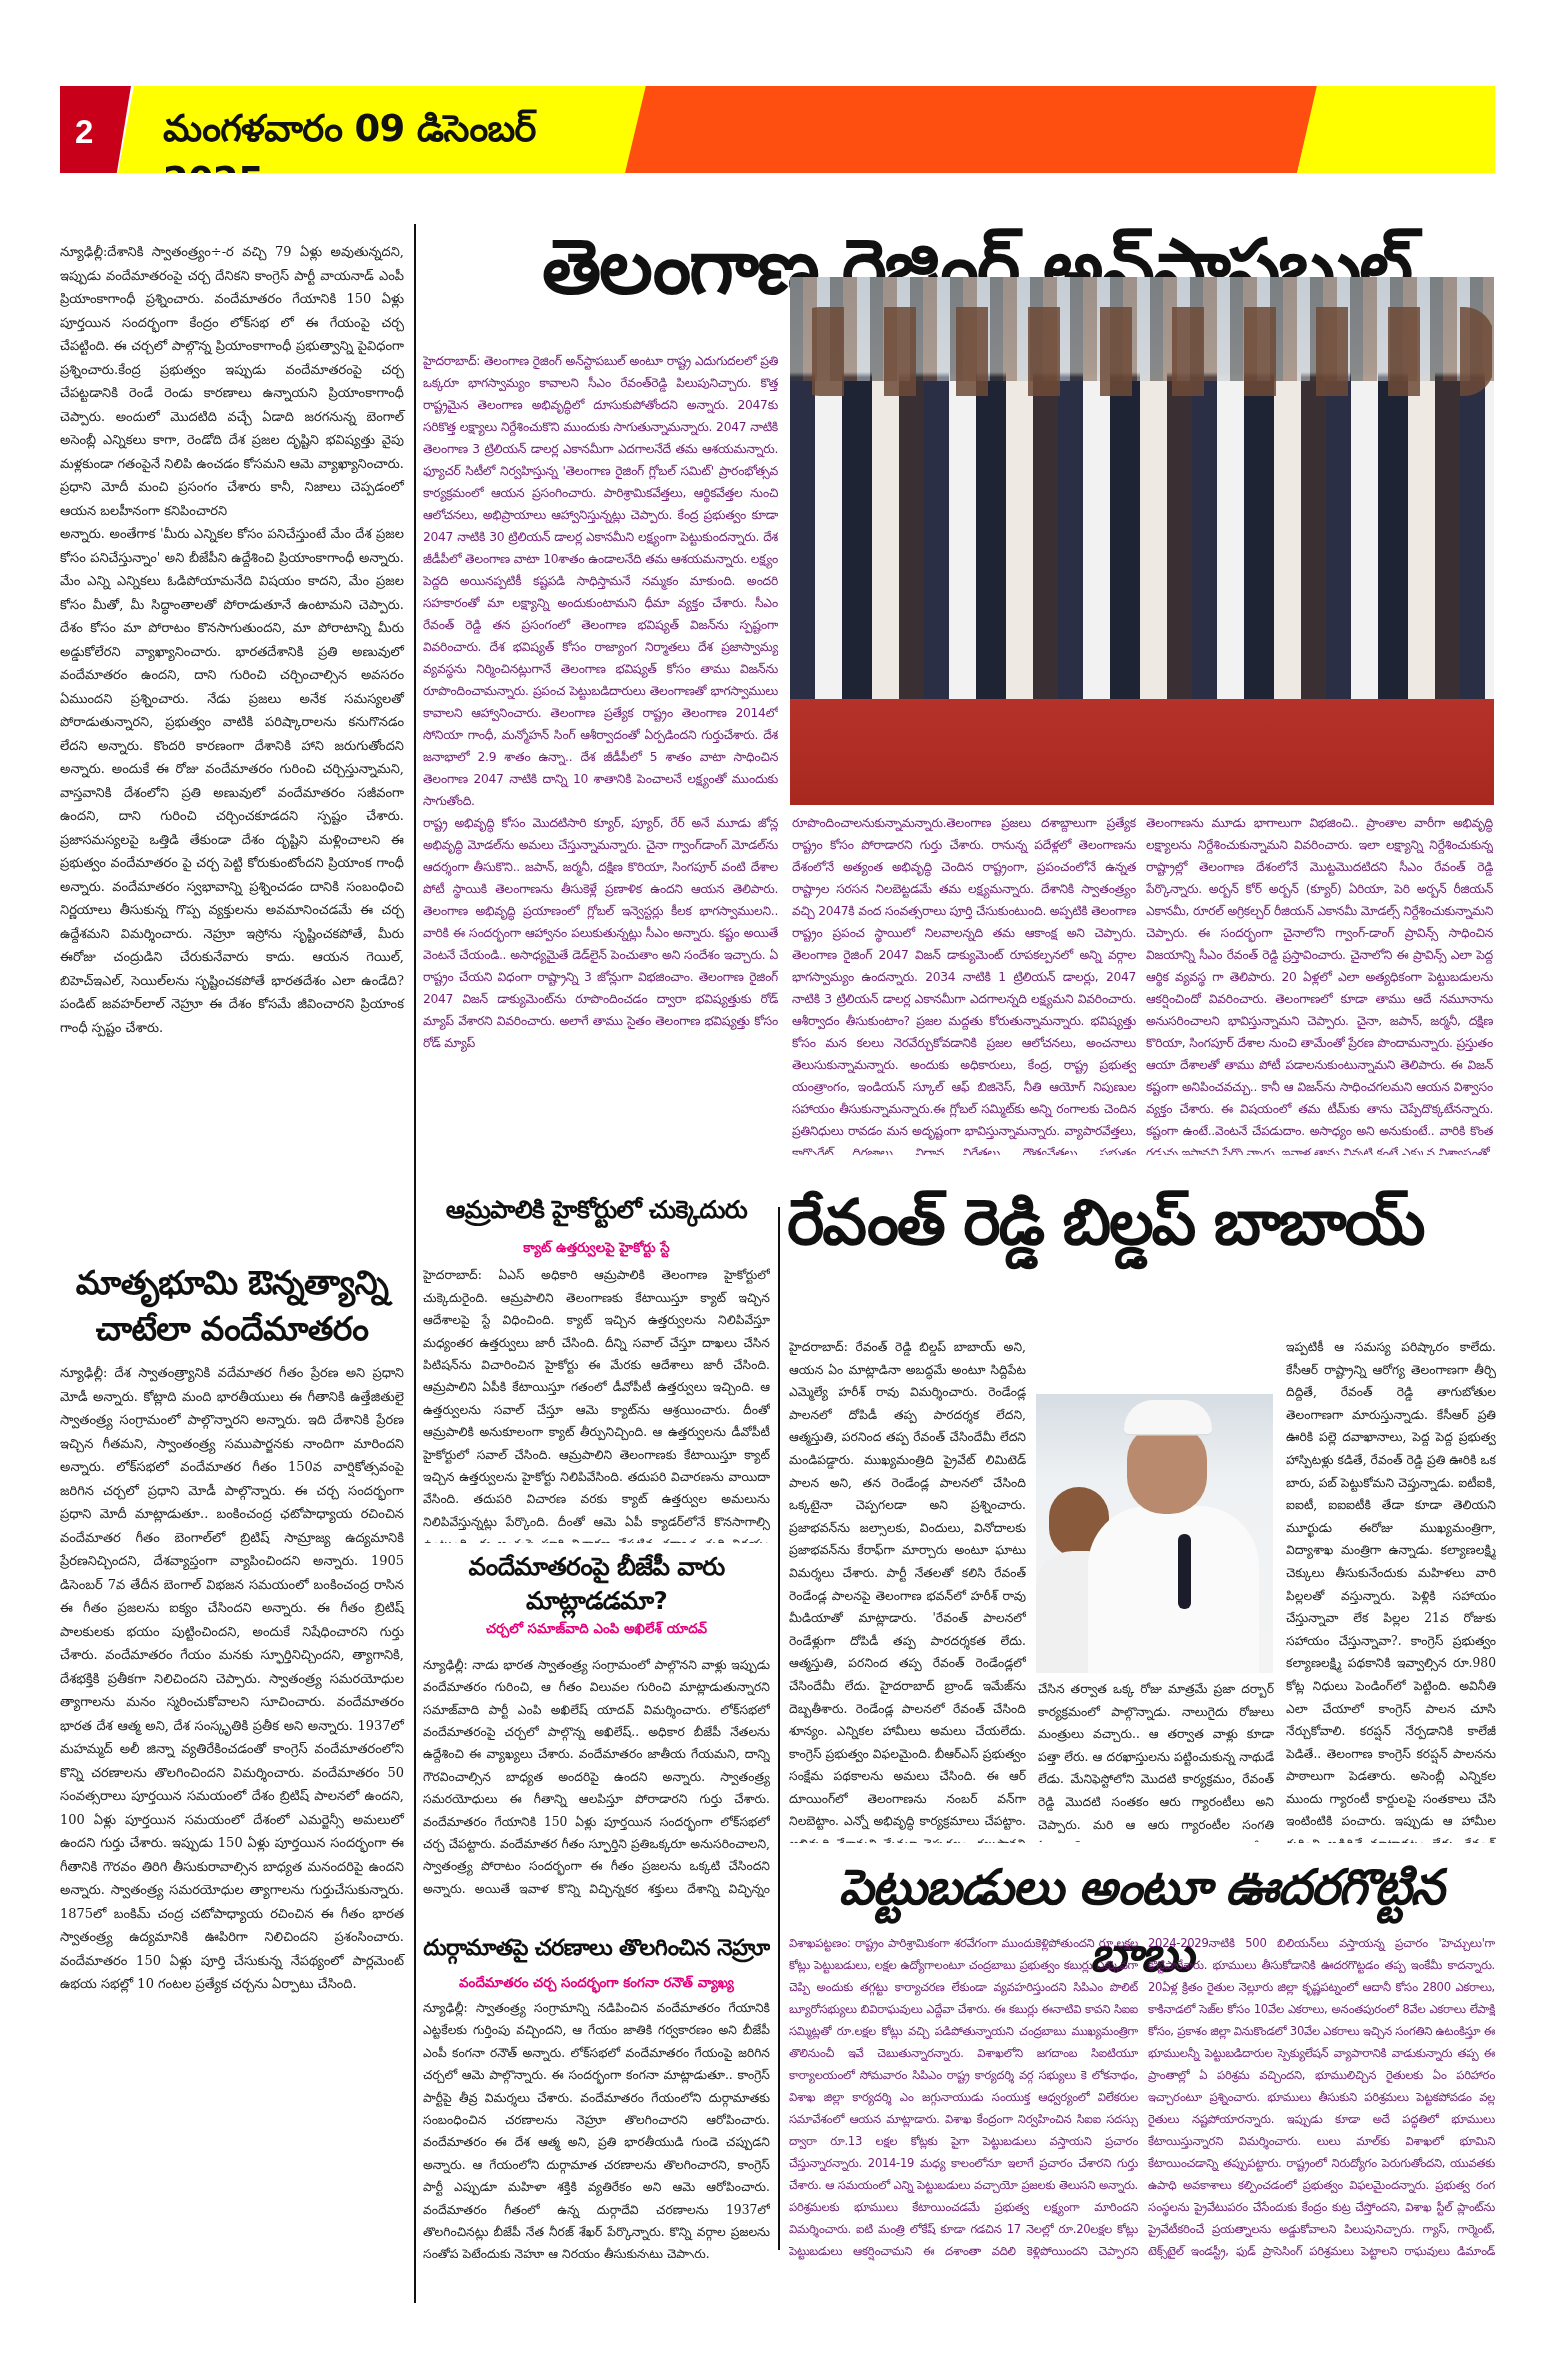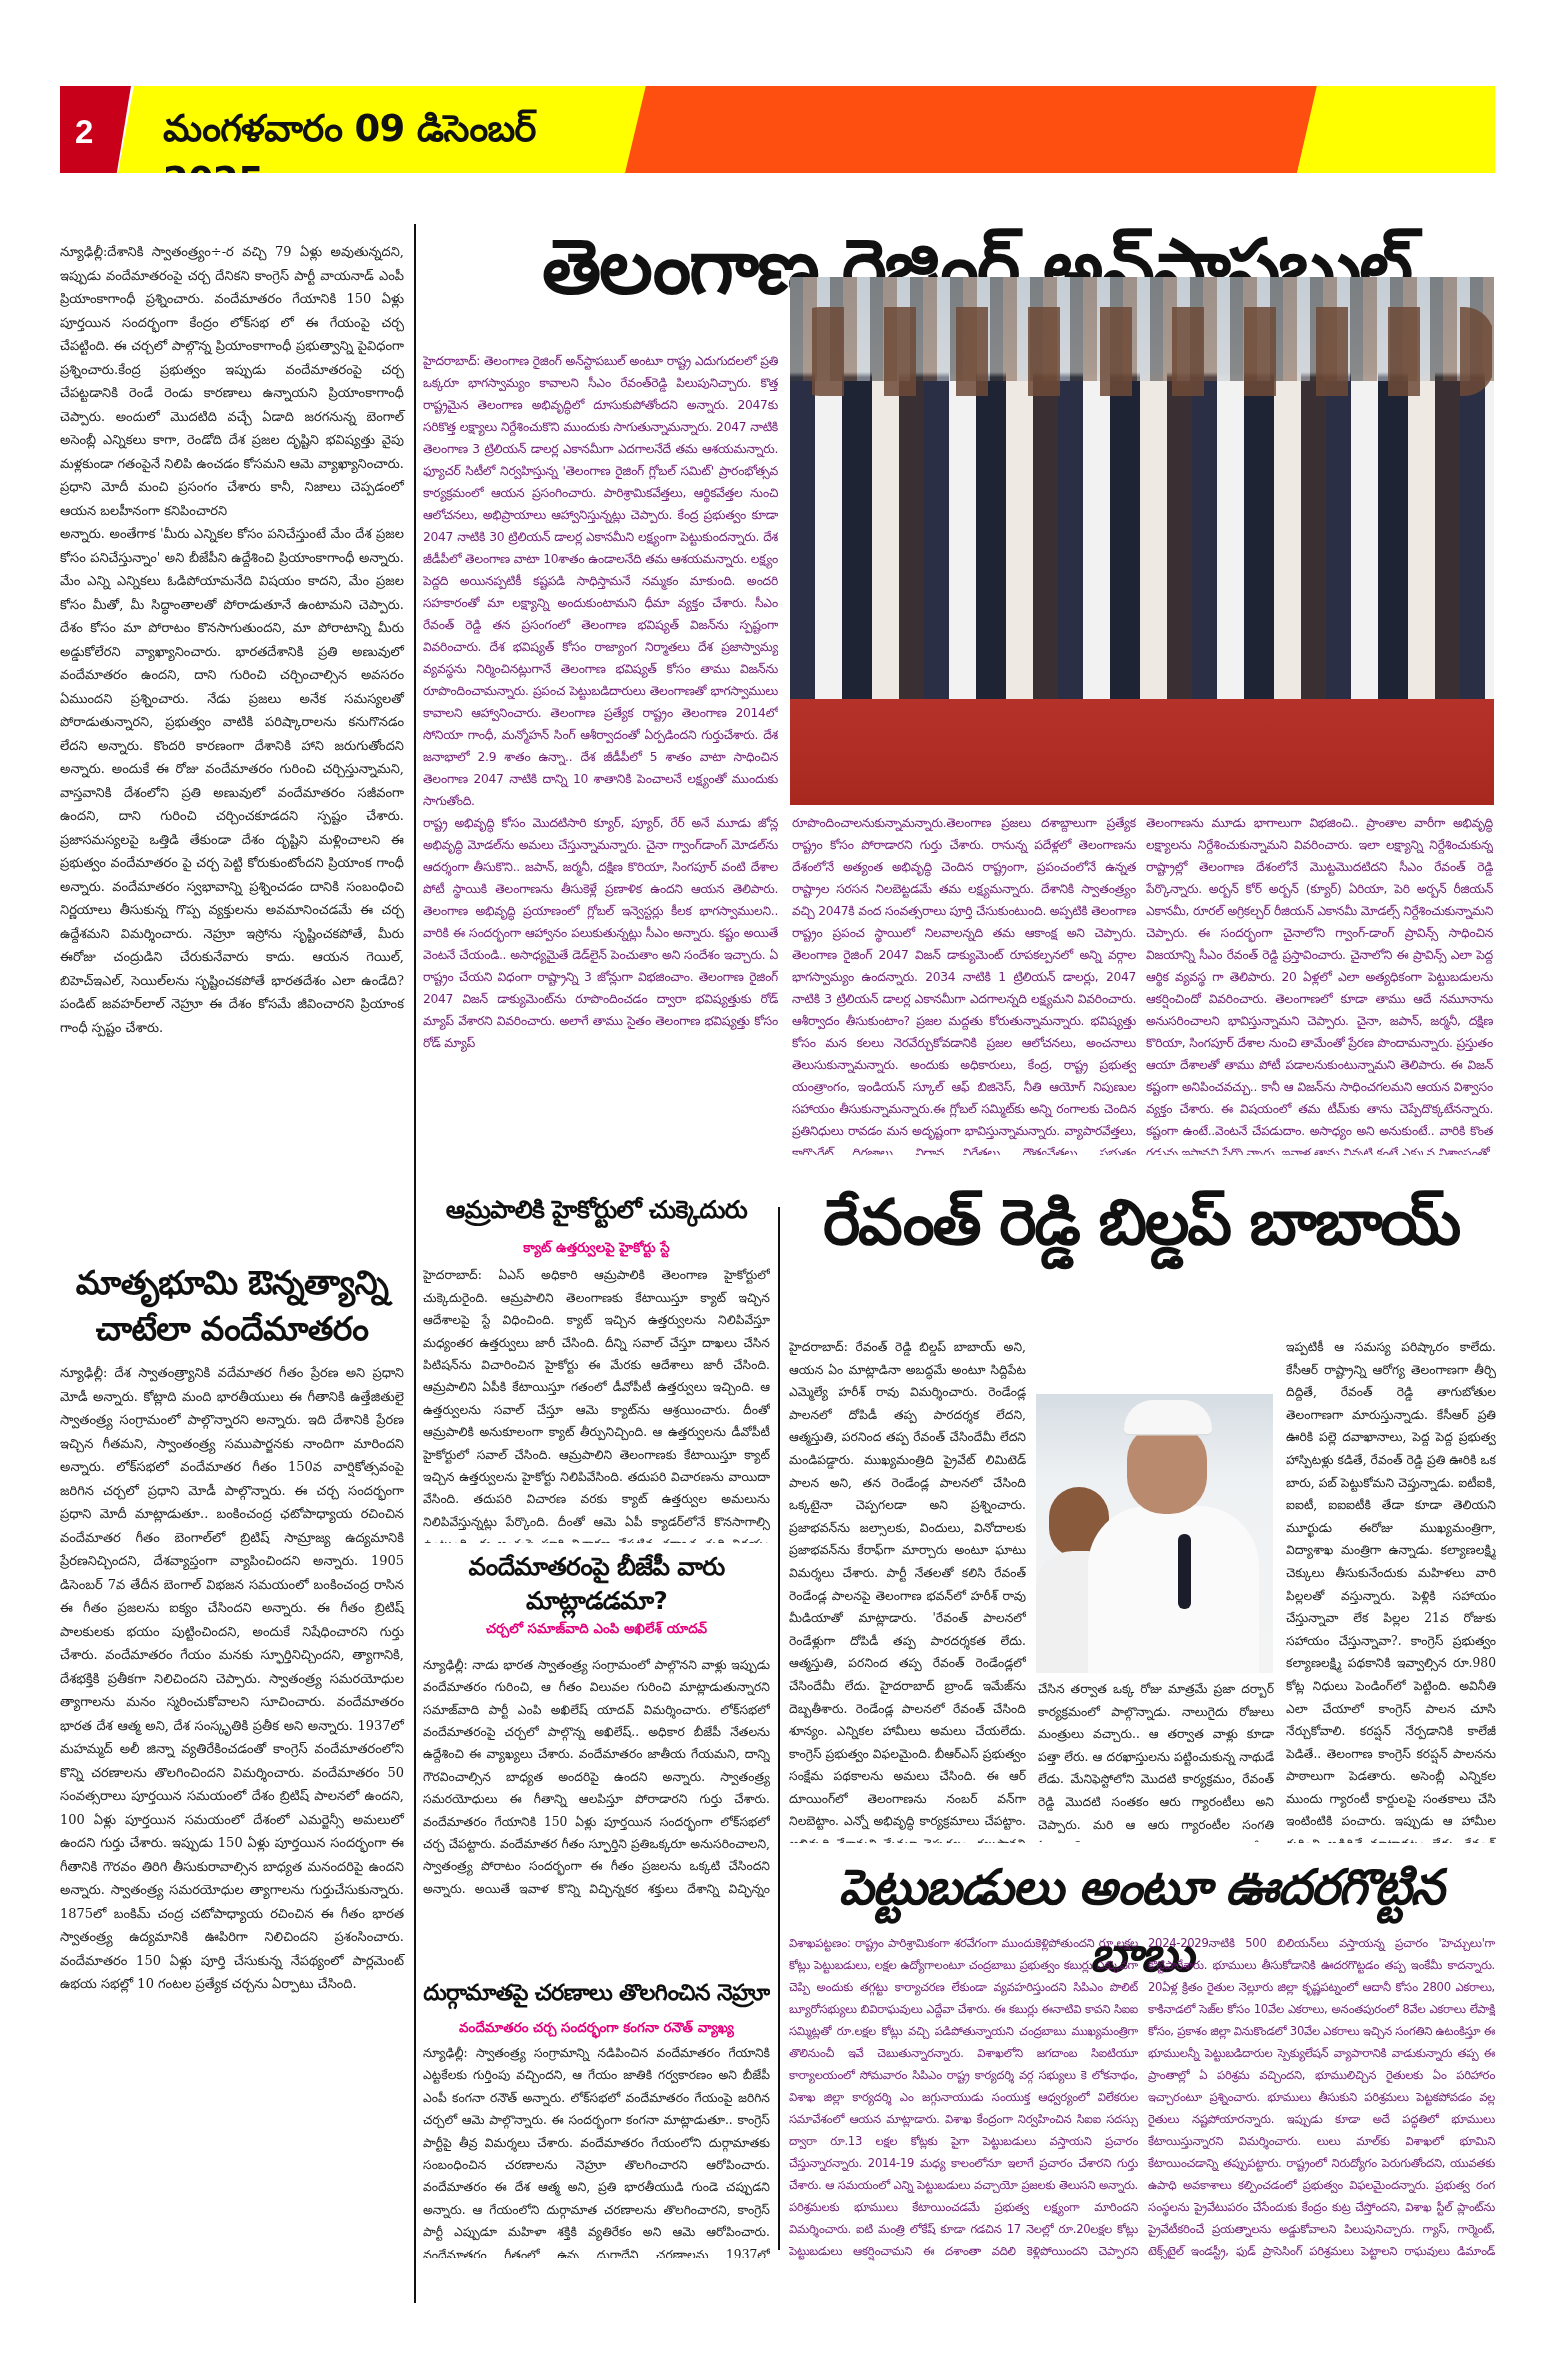"రేవంత్ రెడ్డి బిల్డప్ బాబాయ్" .big-head { text-align: center -> none }
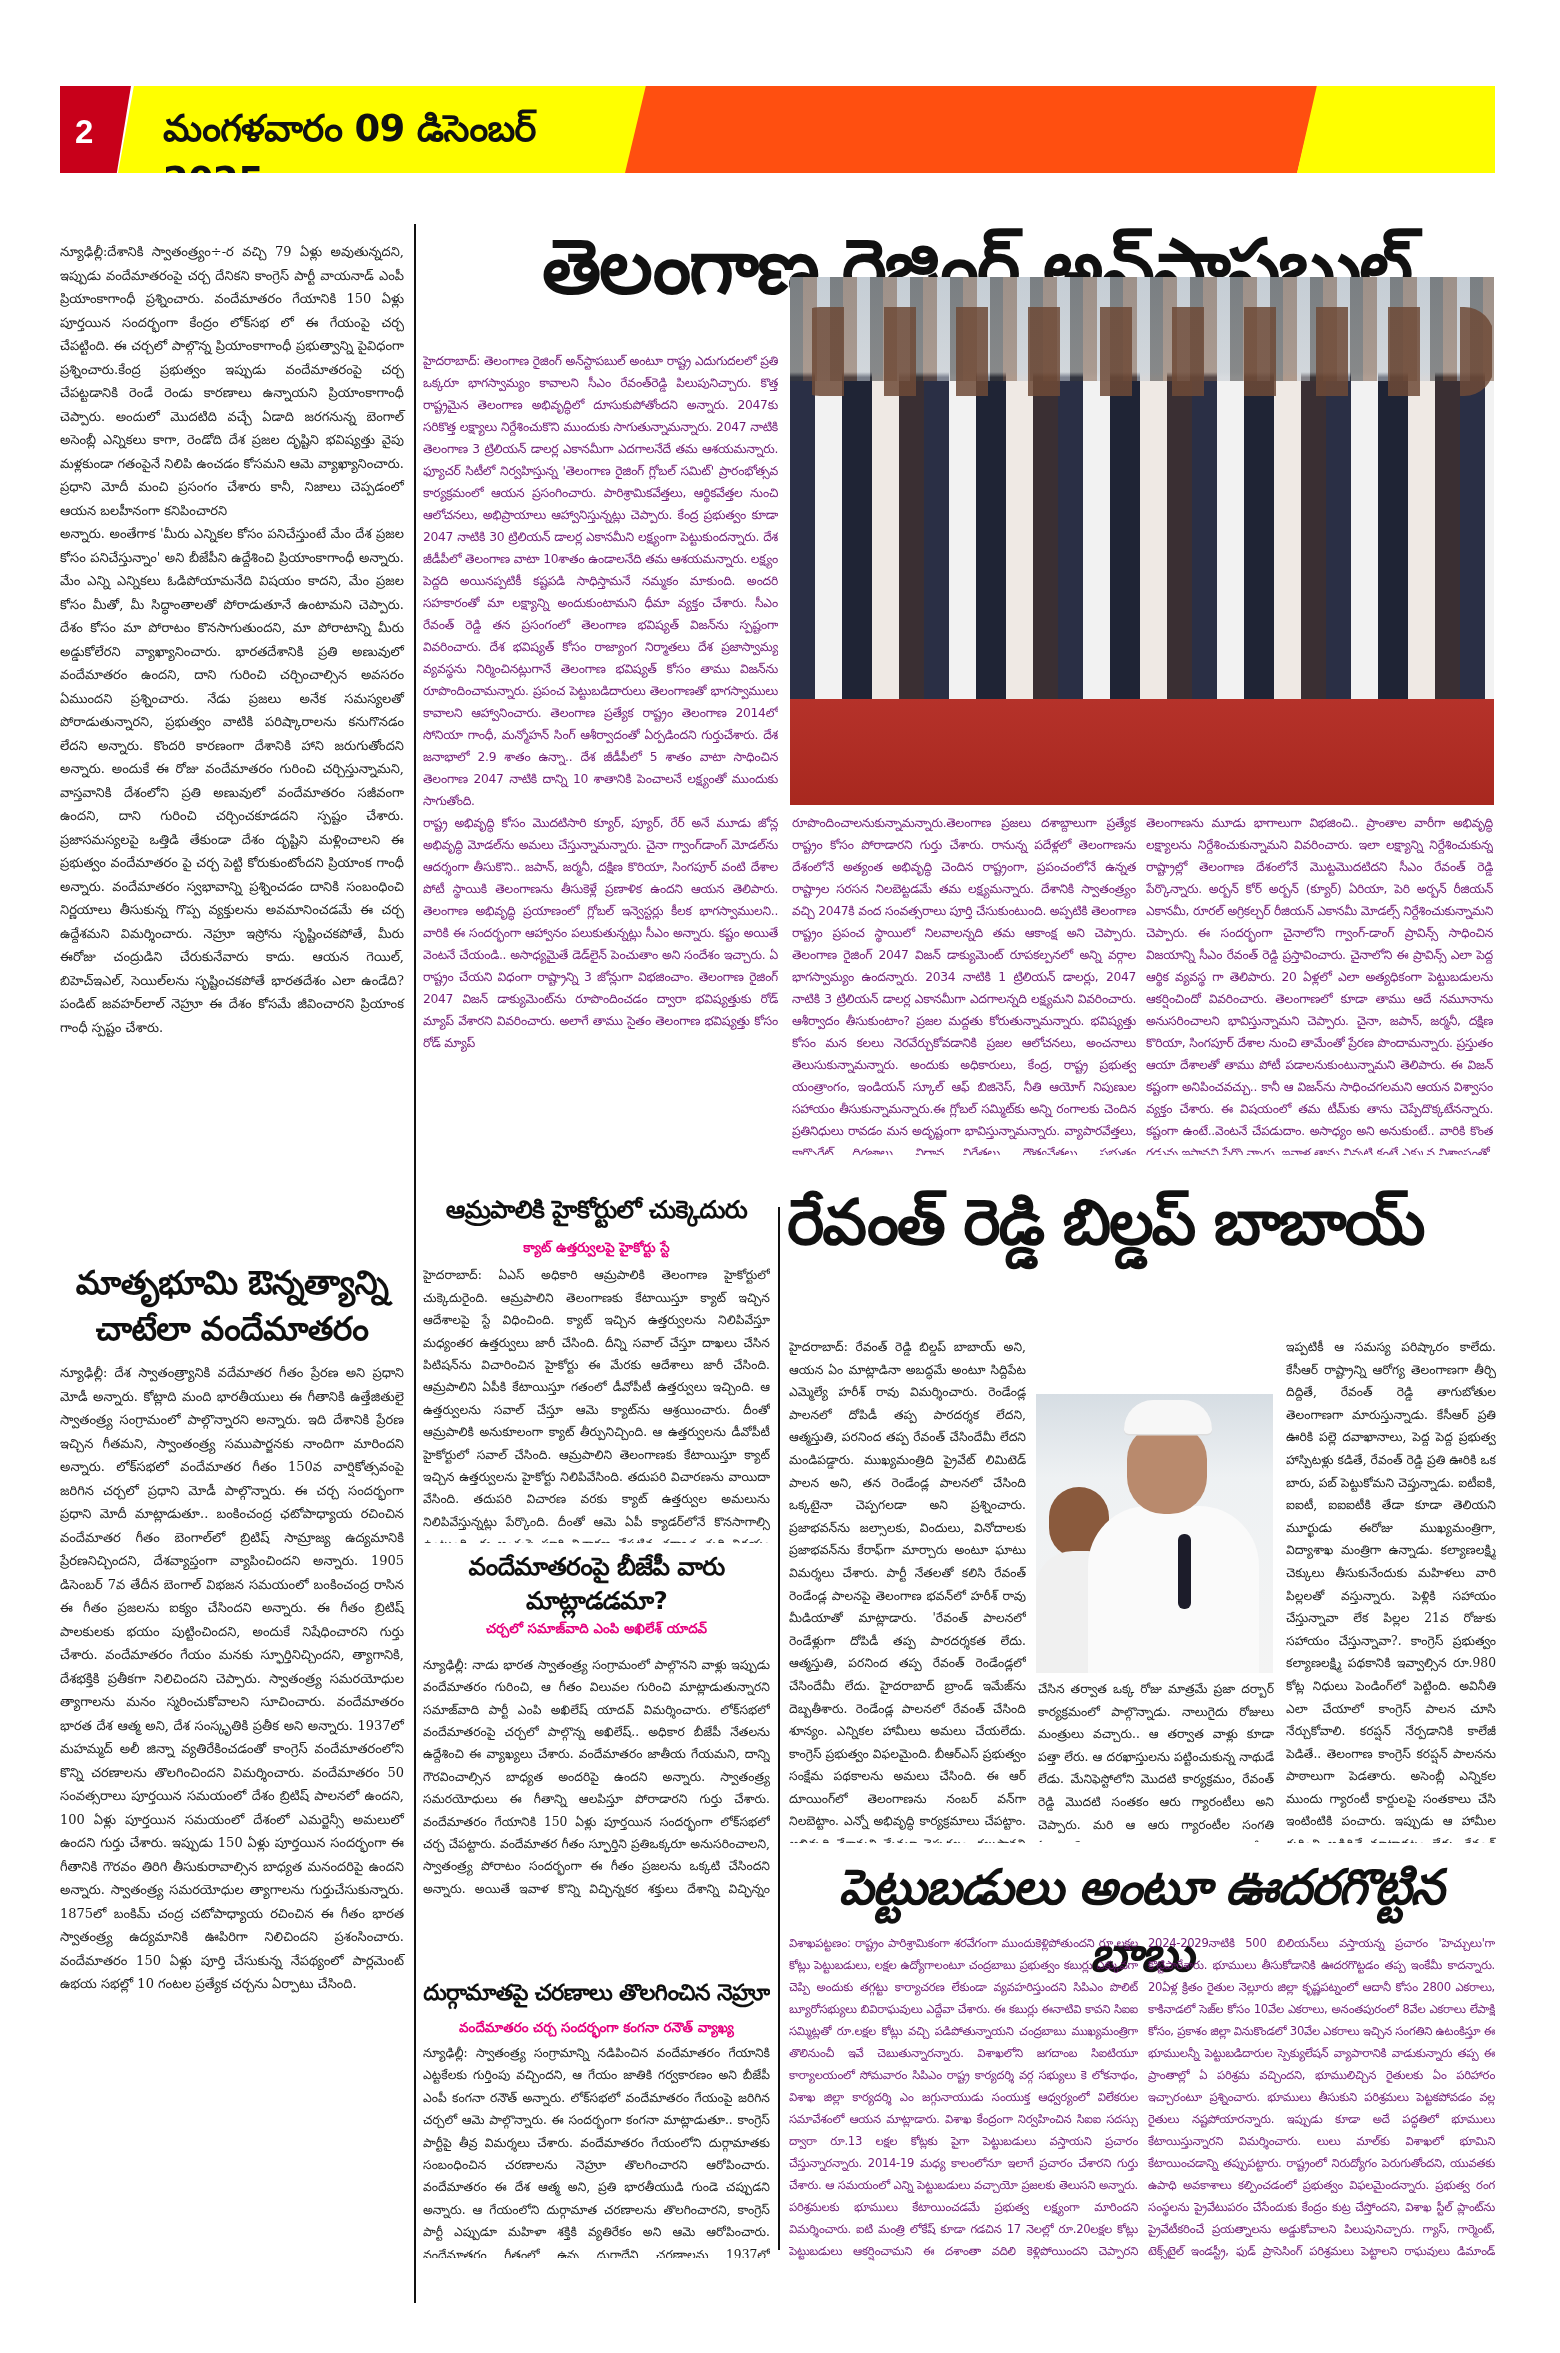"దుర్గామాతపై చరణాలు తొలగించిన నెహ్రూ" div.sub-head { margin-top: 45px -> none }
